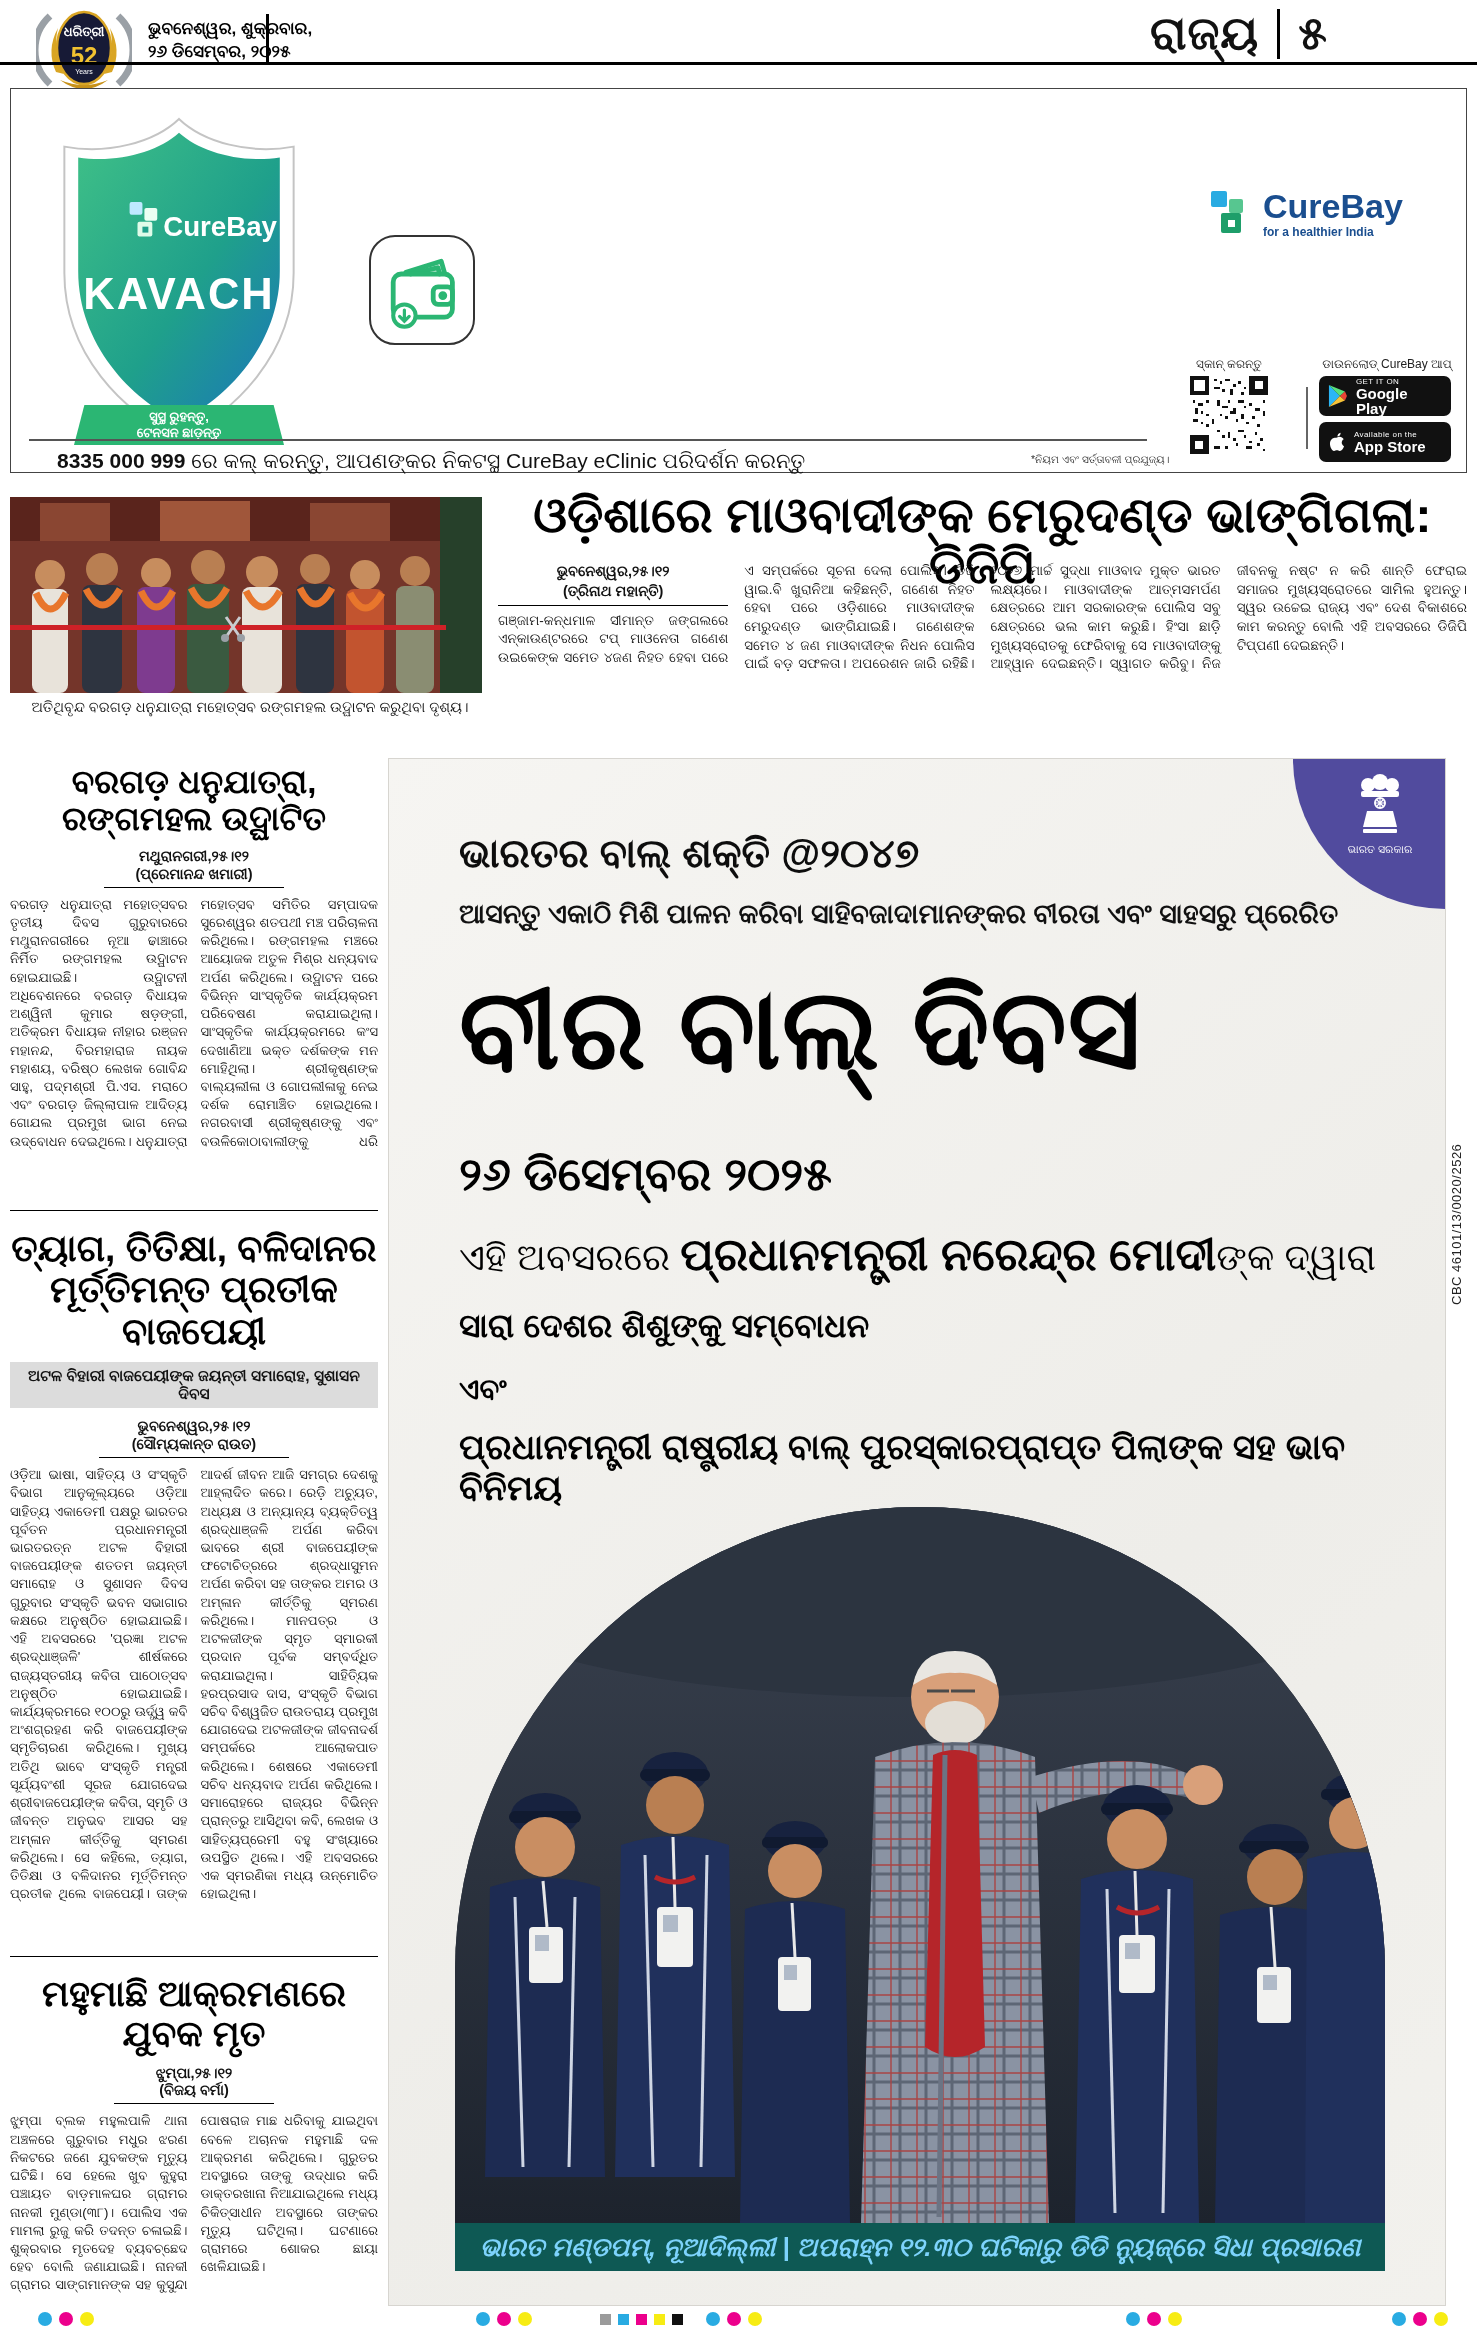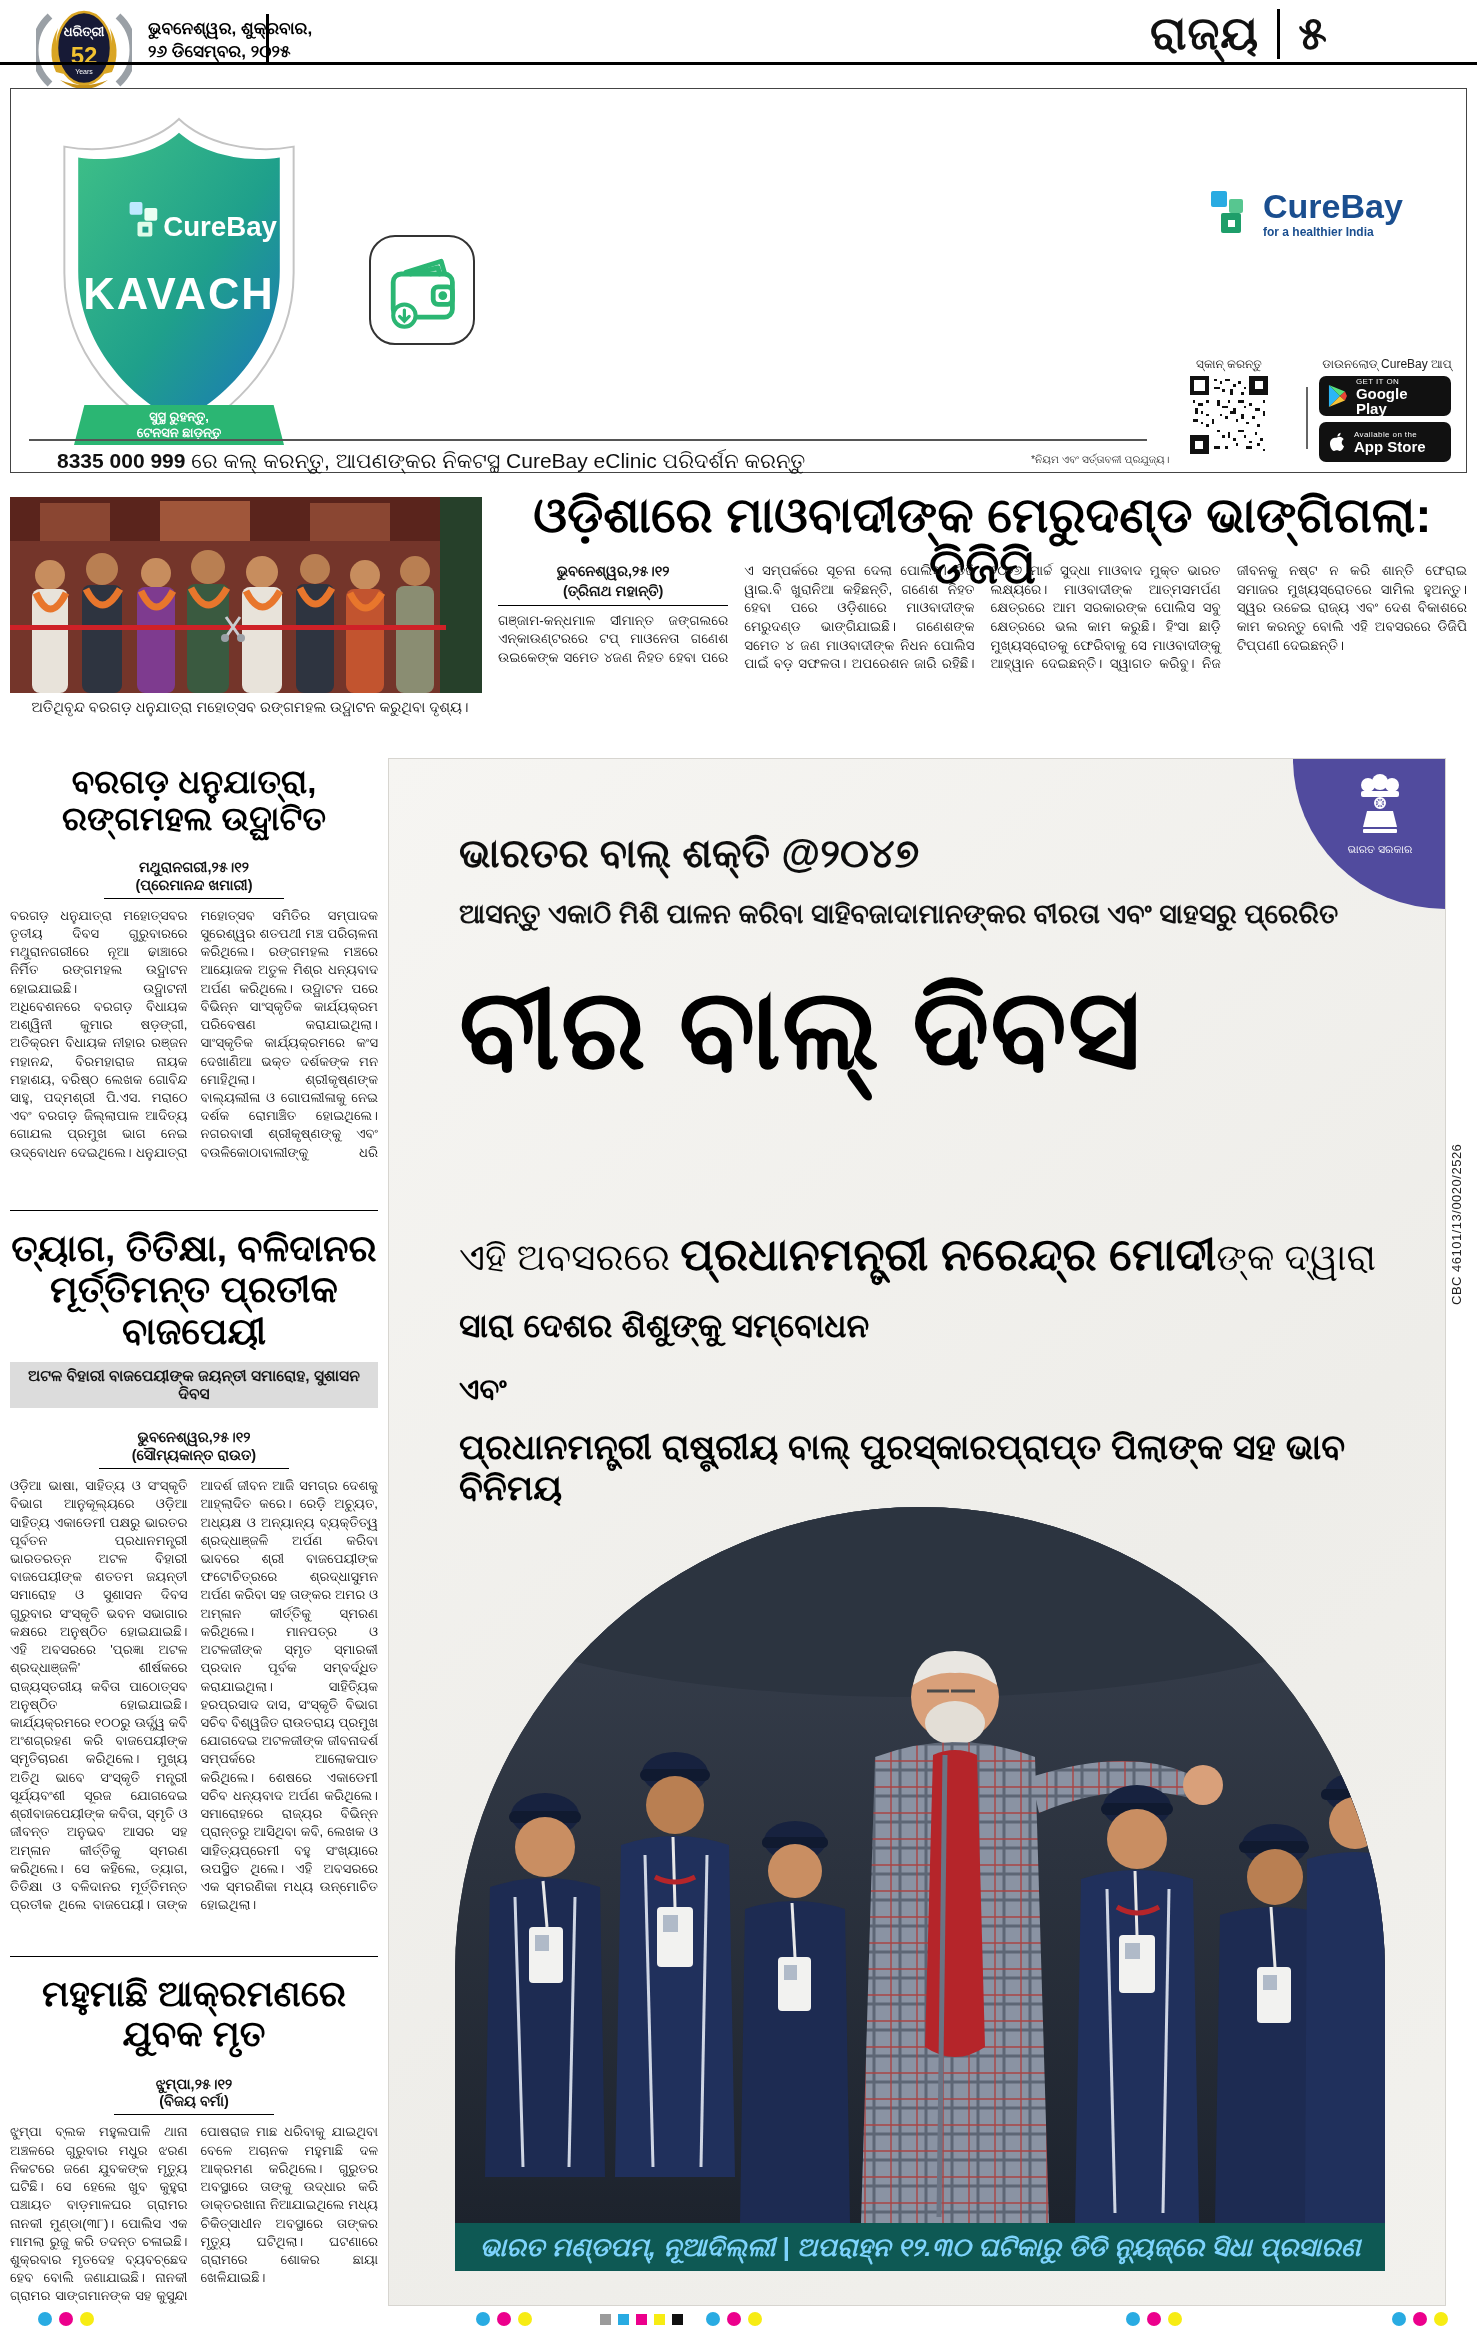"ମଥୁରାନଗରୀ,୨୫।୧୨" .art .dateline { margin-top: 20px -> 9px }
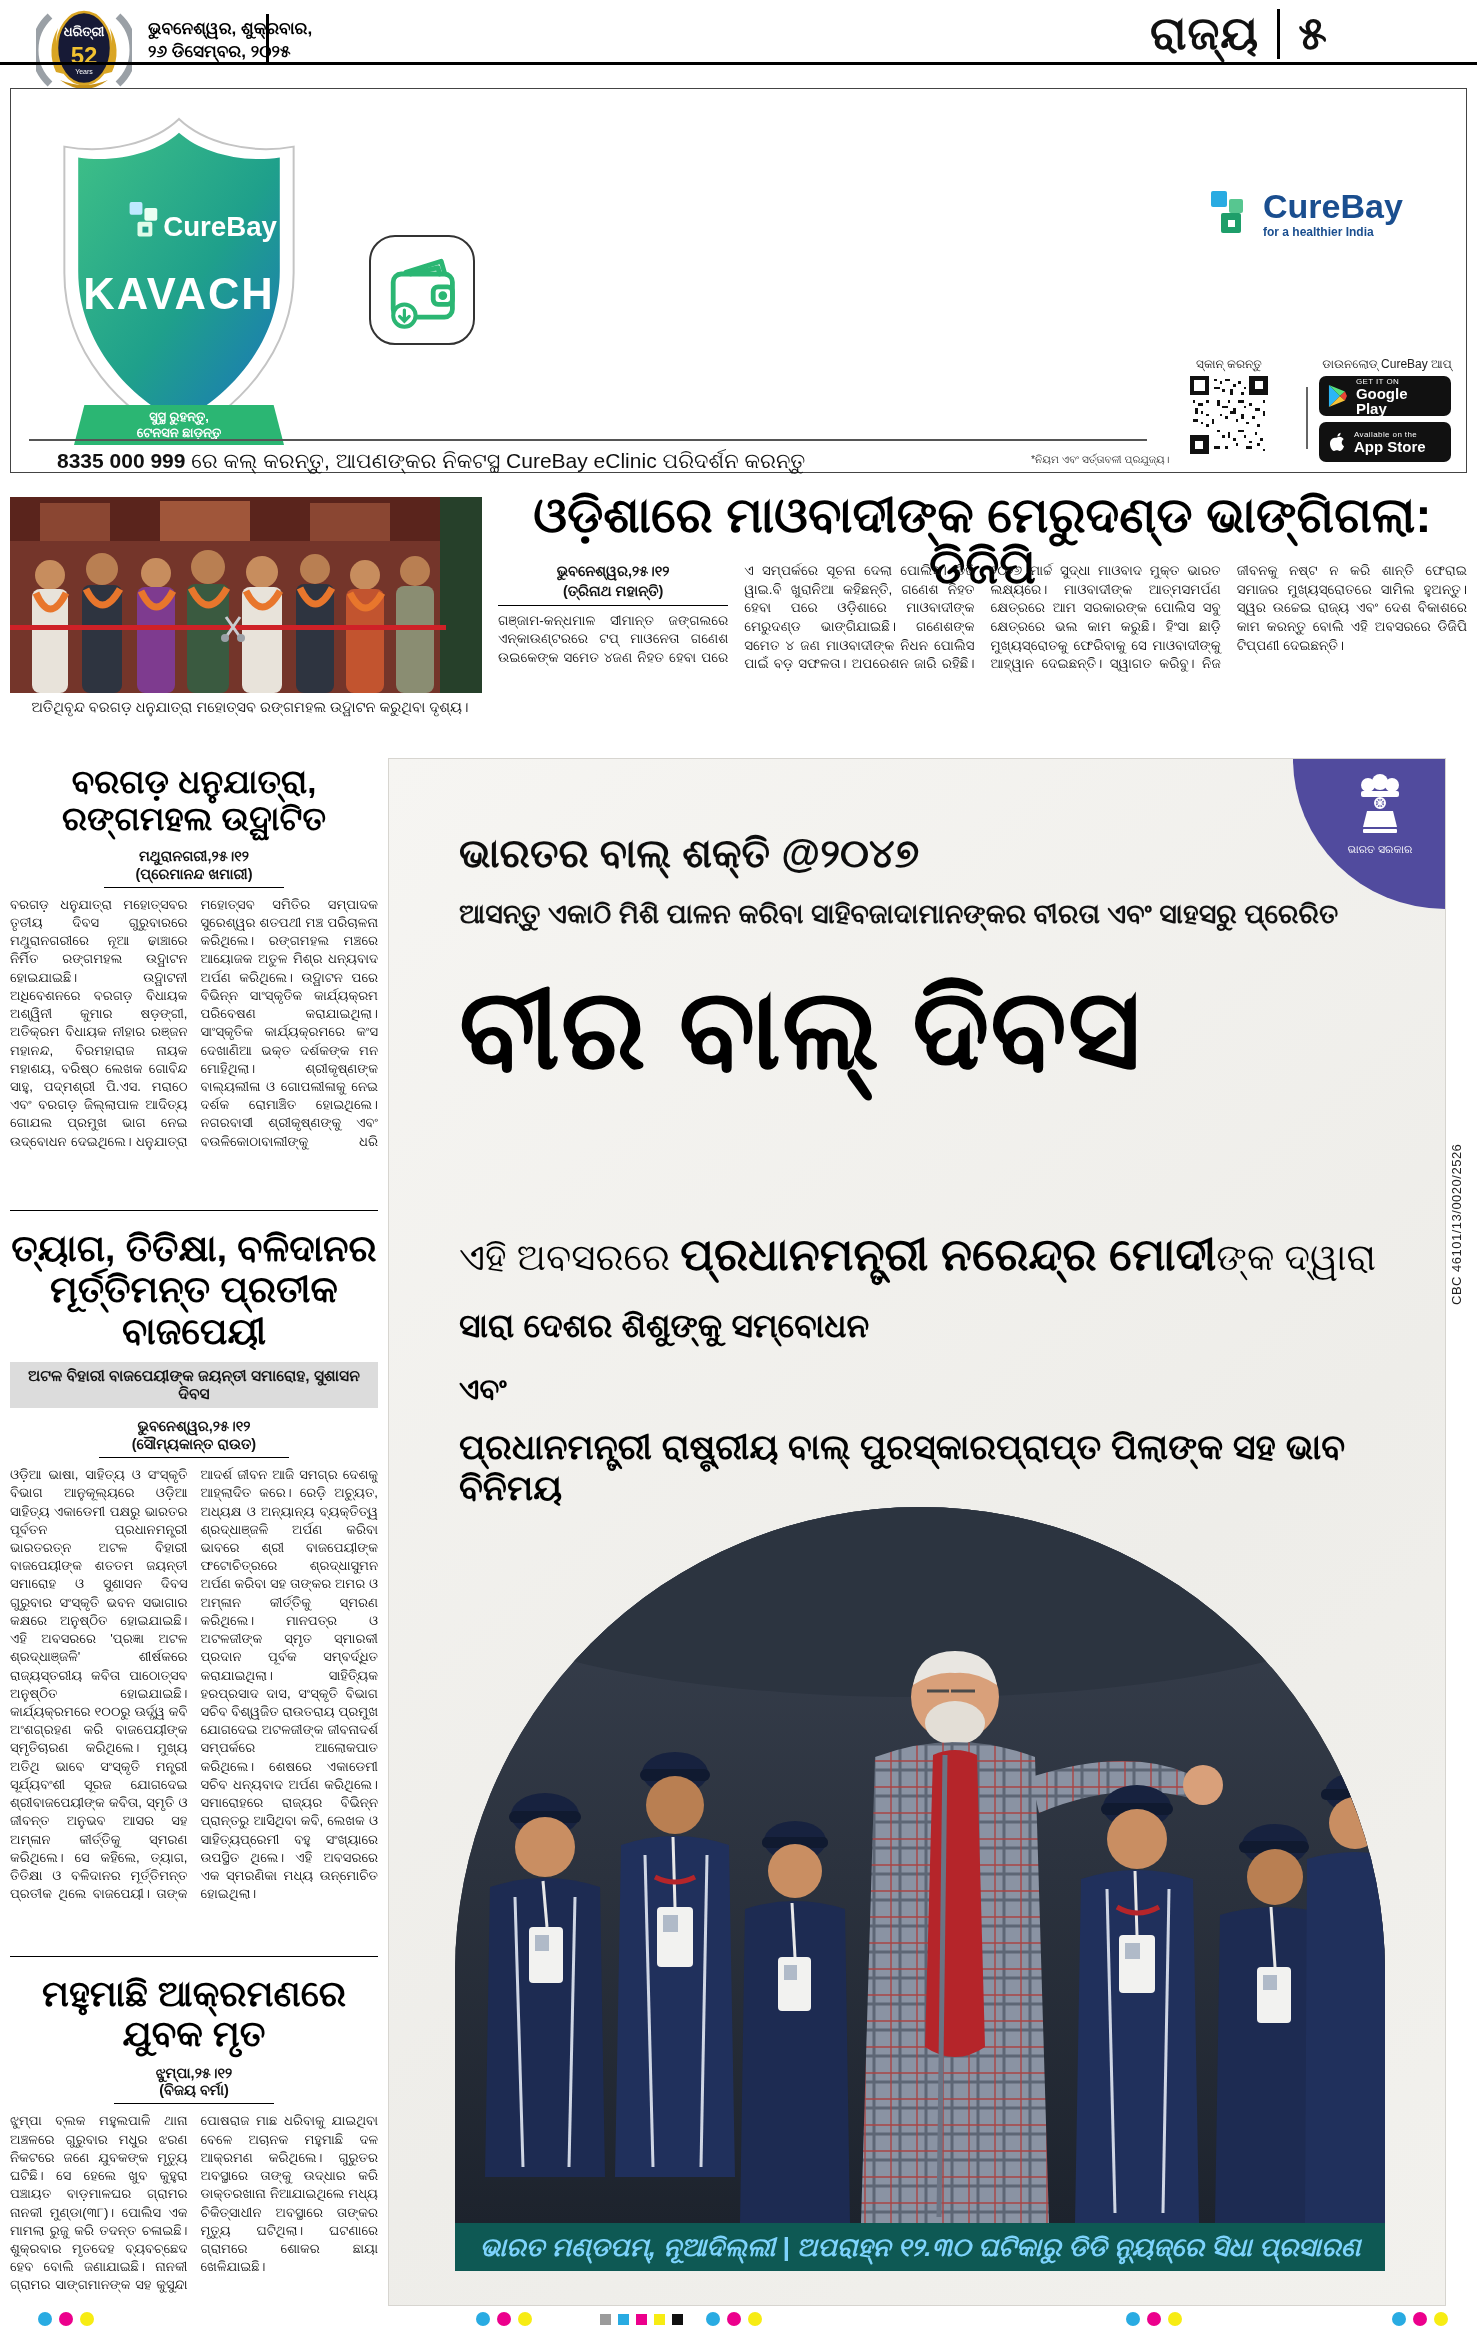"୨୬ ଡିସେମ୍ବର ୨୦୨୫" div.gv-date { html: none -> <div>୨୬ ଡିସେମ୍ବର ୨୦୨୫</div> }
